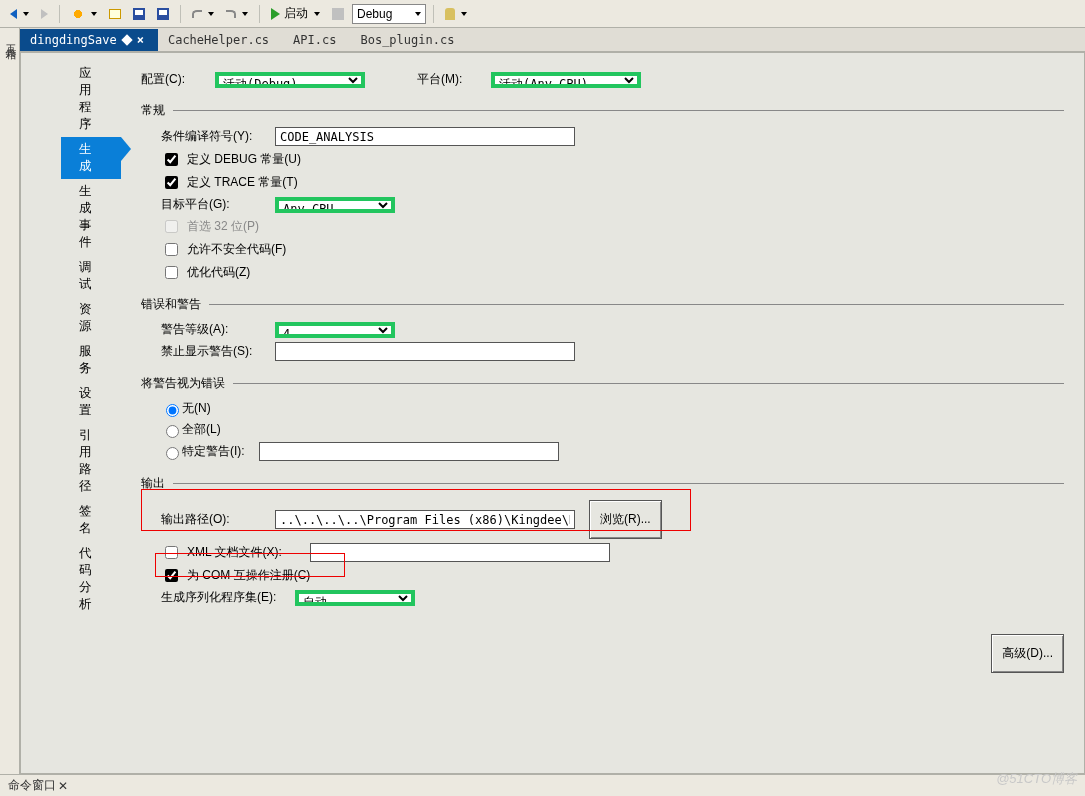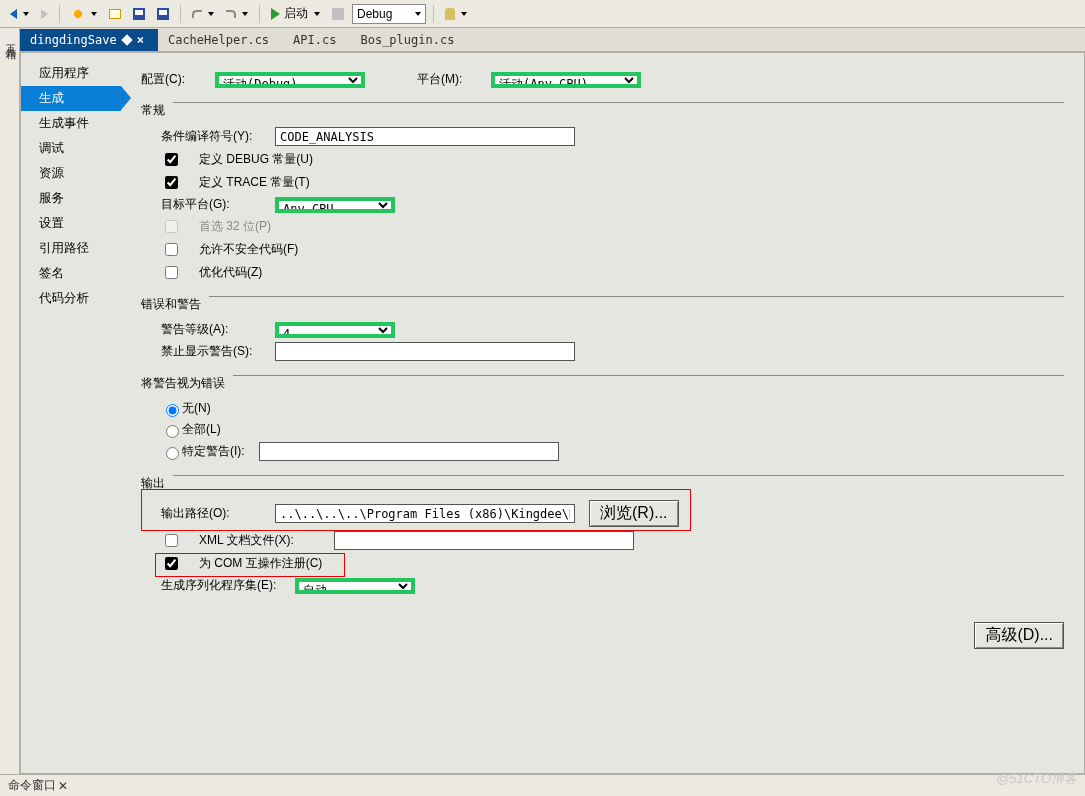"应用程序" .prop-nav div { margin-left: none -> 40px }
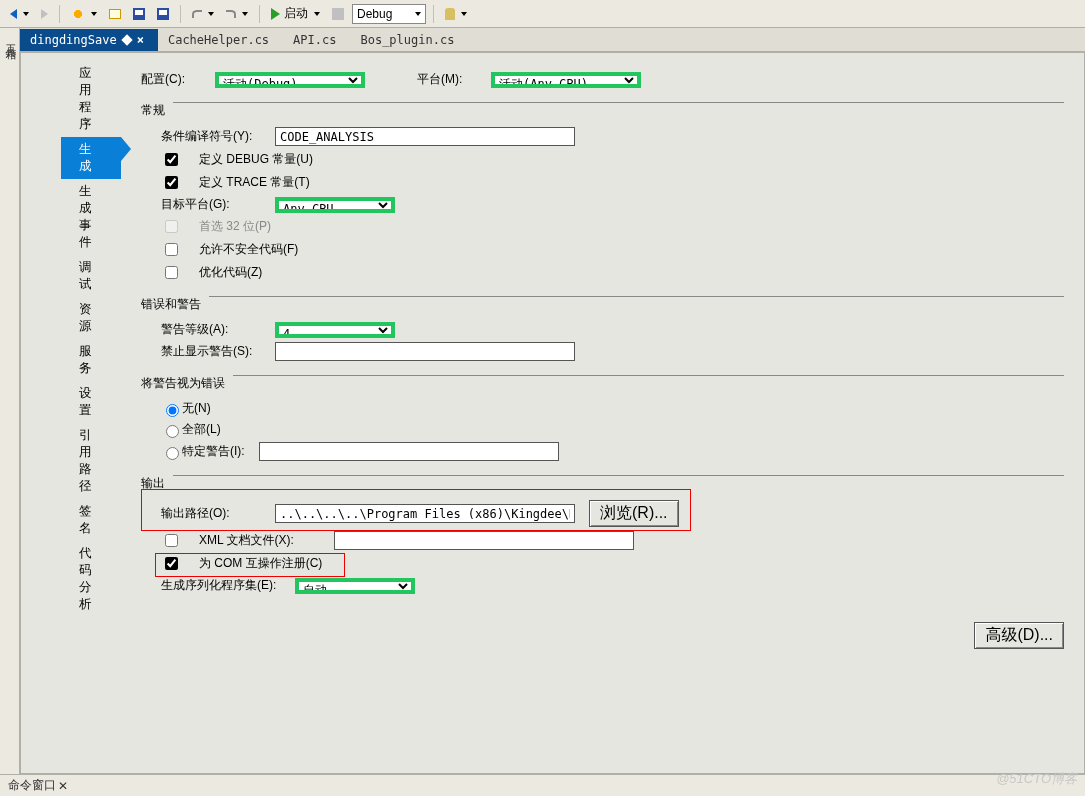"常规" .sect-title { align-items: flex-start -> center }
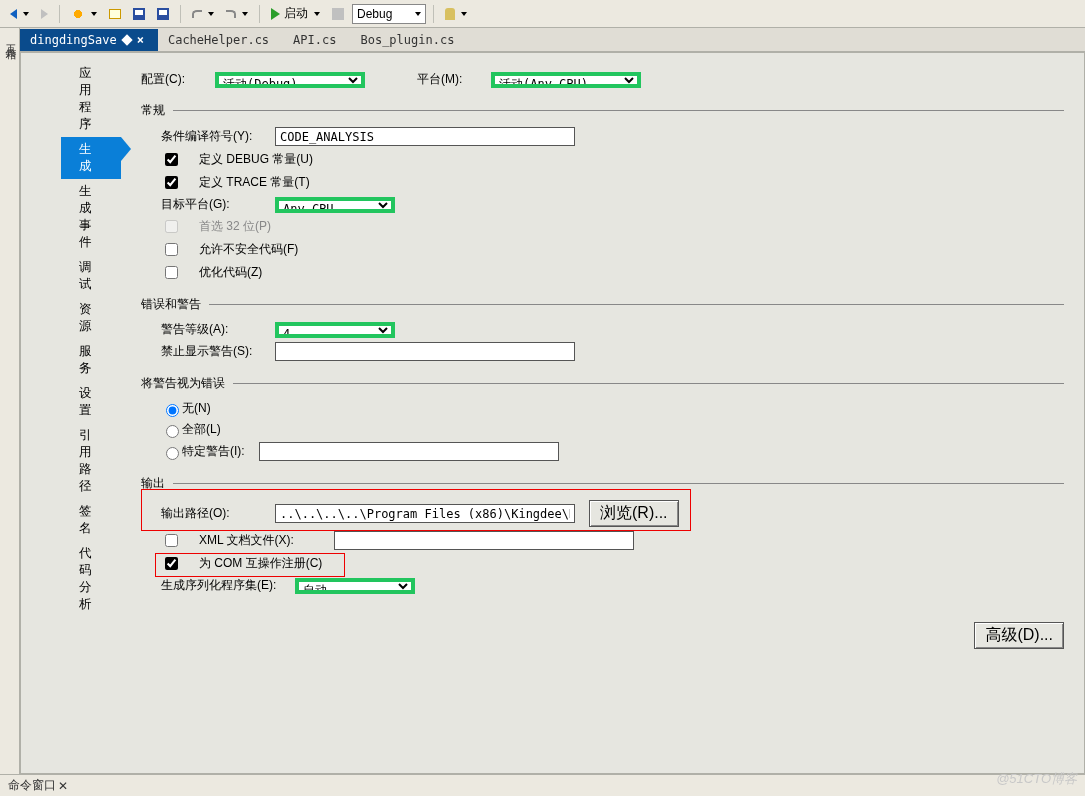"定义 DEBUG 常量(U)" .chk { gap: 18px -> 6px }
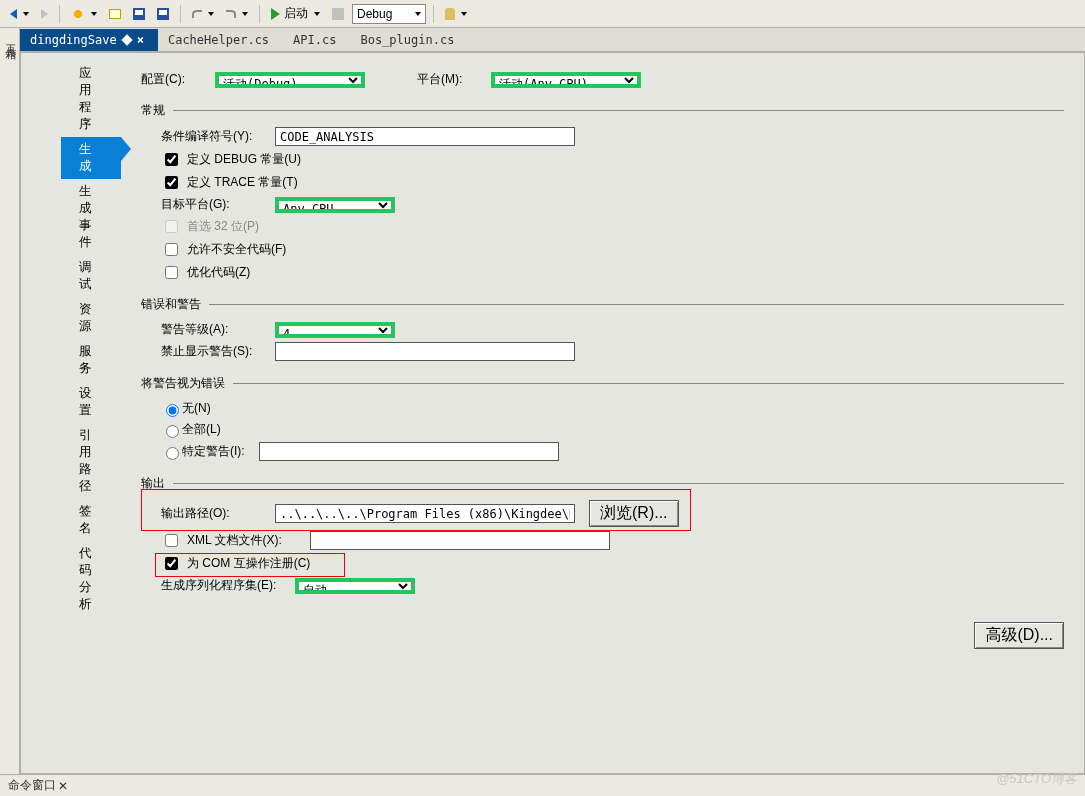"浏览(R)..." .btn { font-size: 16px -> 12px; padding: 2px 10px -> 10px 10px }
